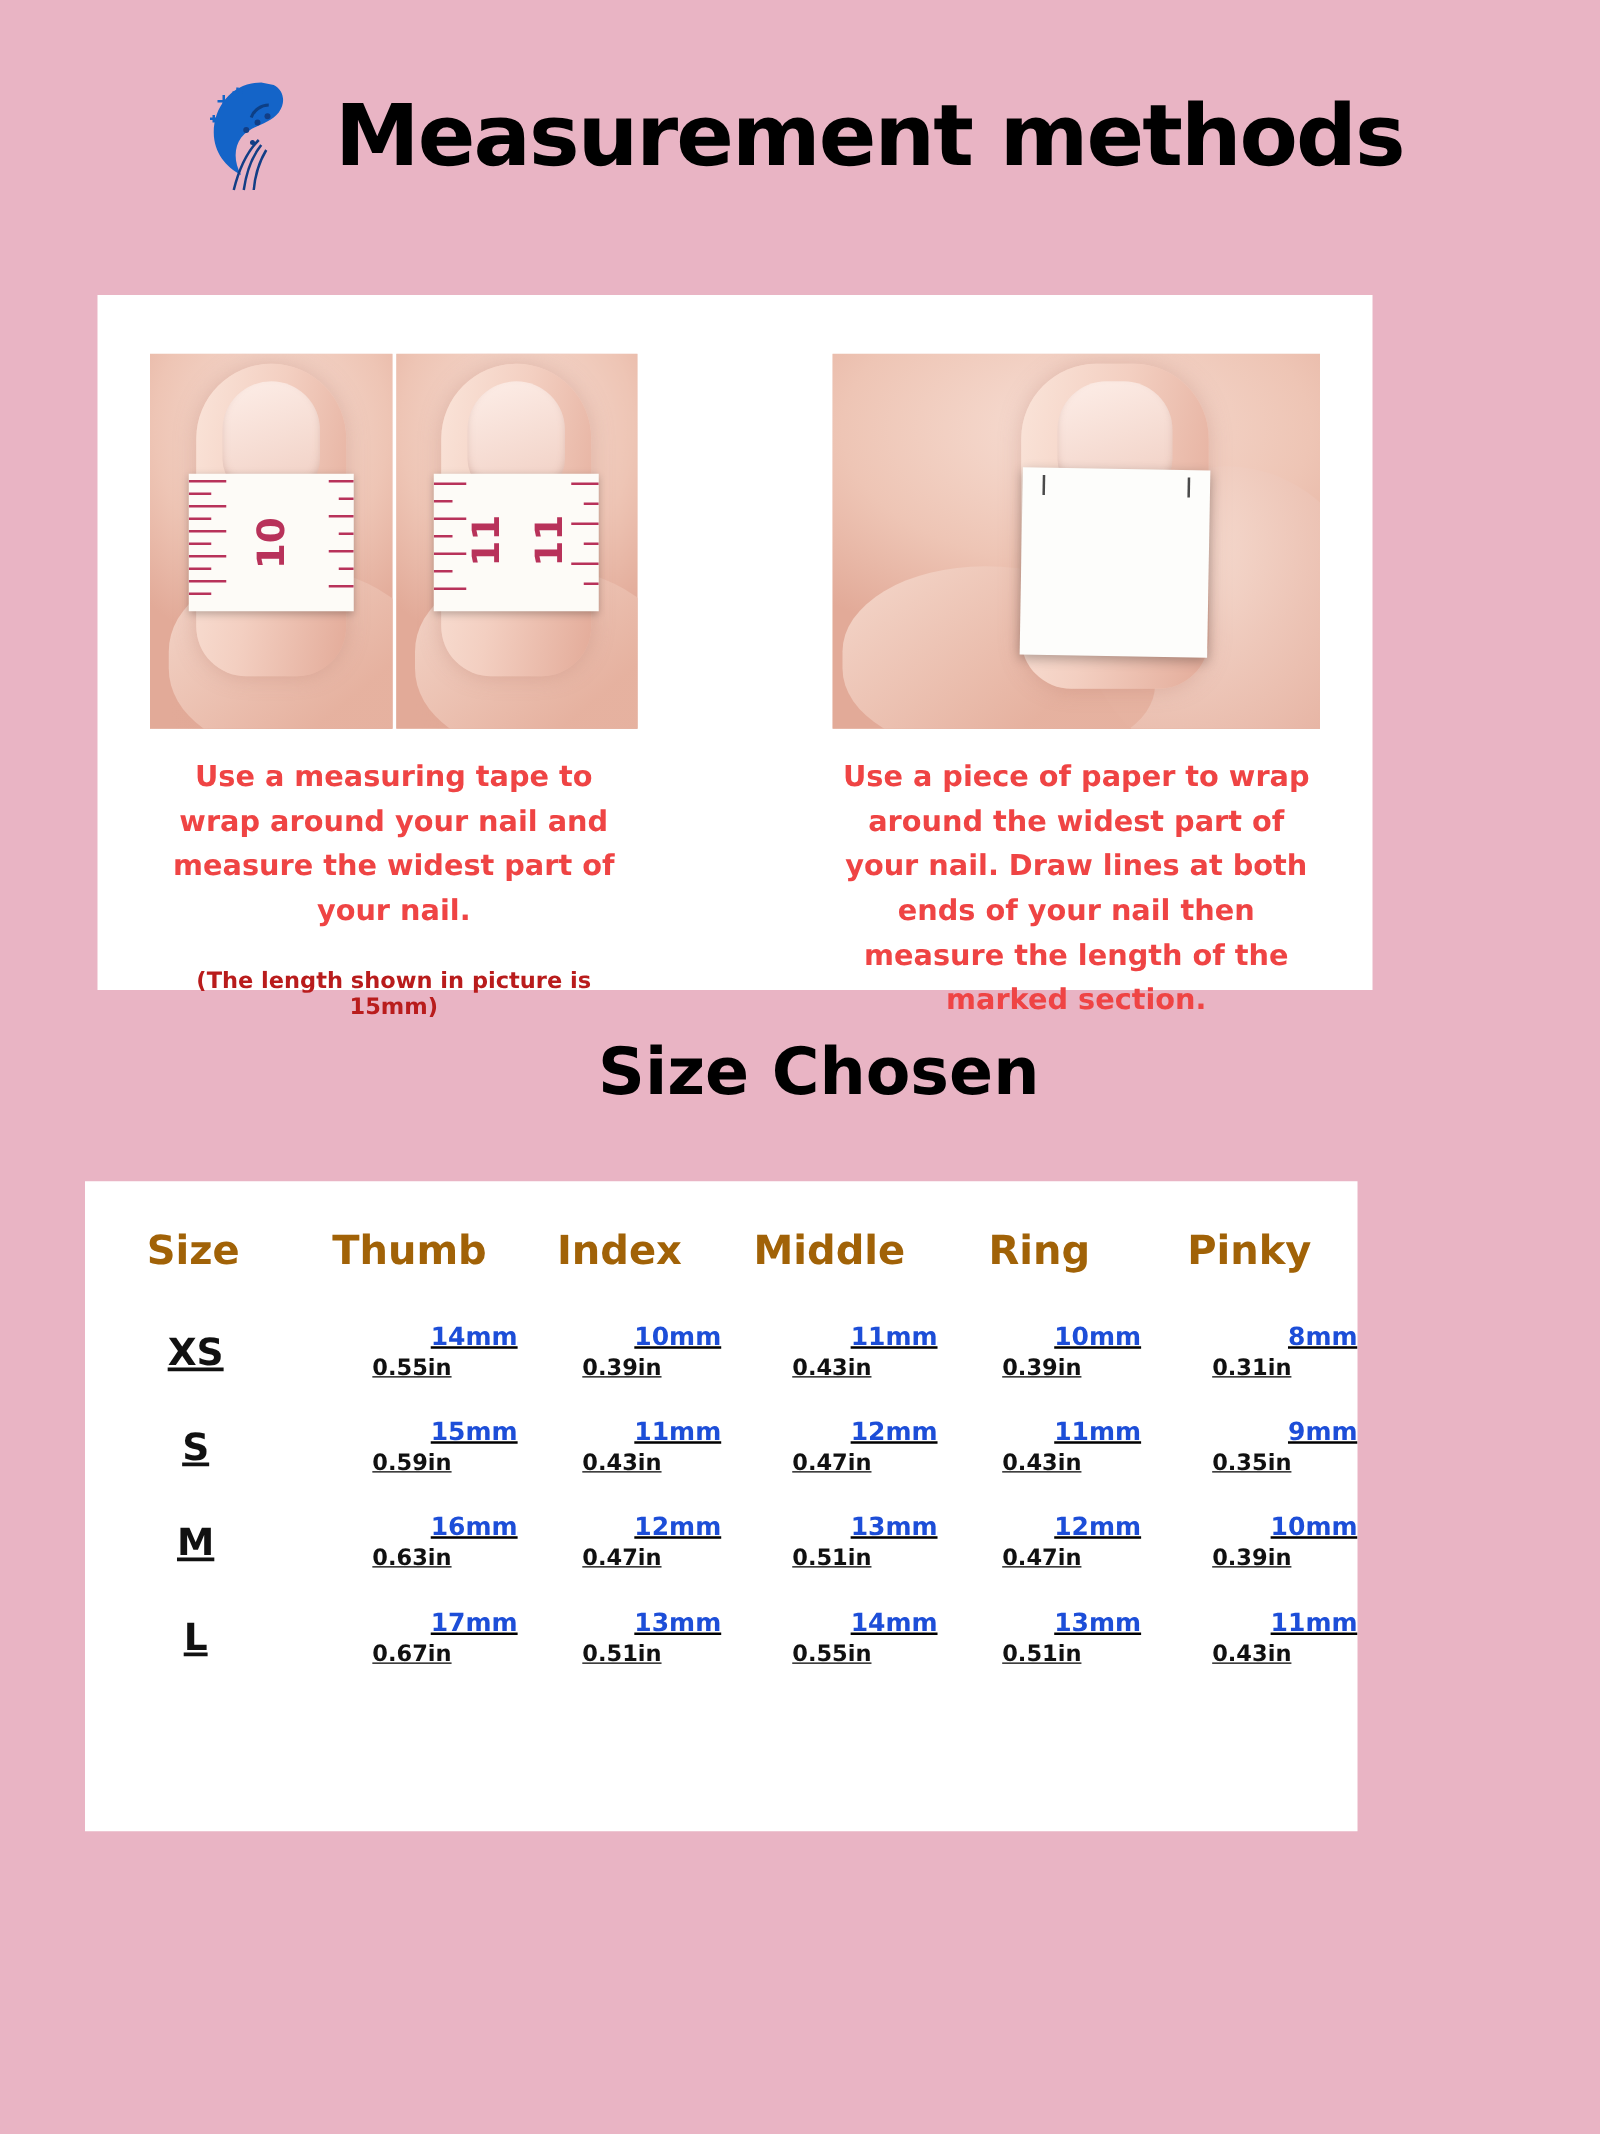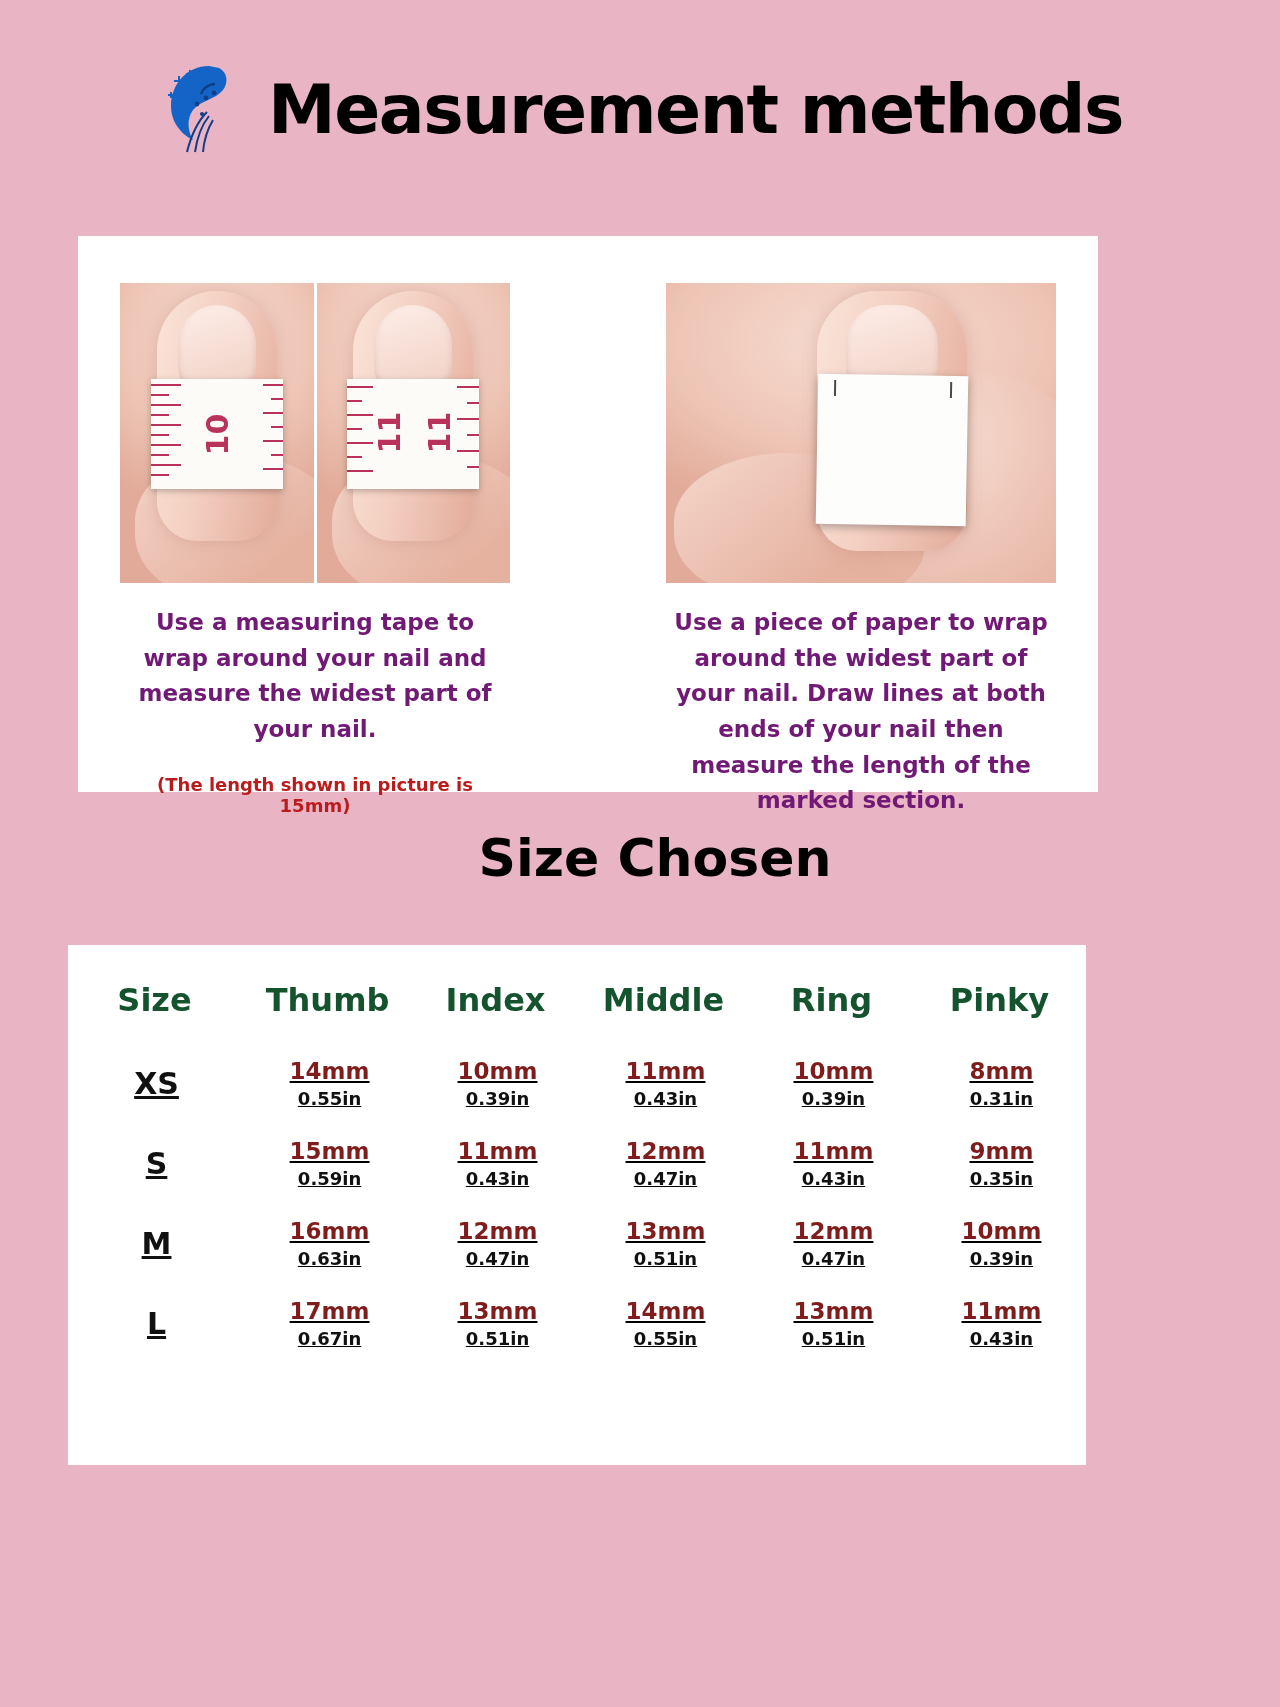"Use a measuring tape to" .caption { color: #701a75 -> #ef4444 }
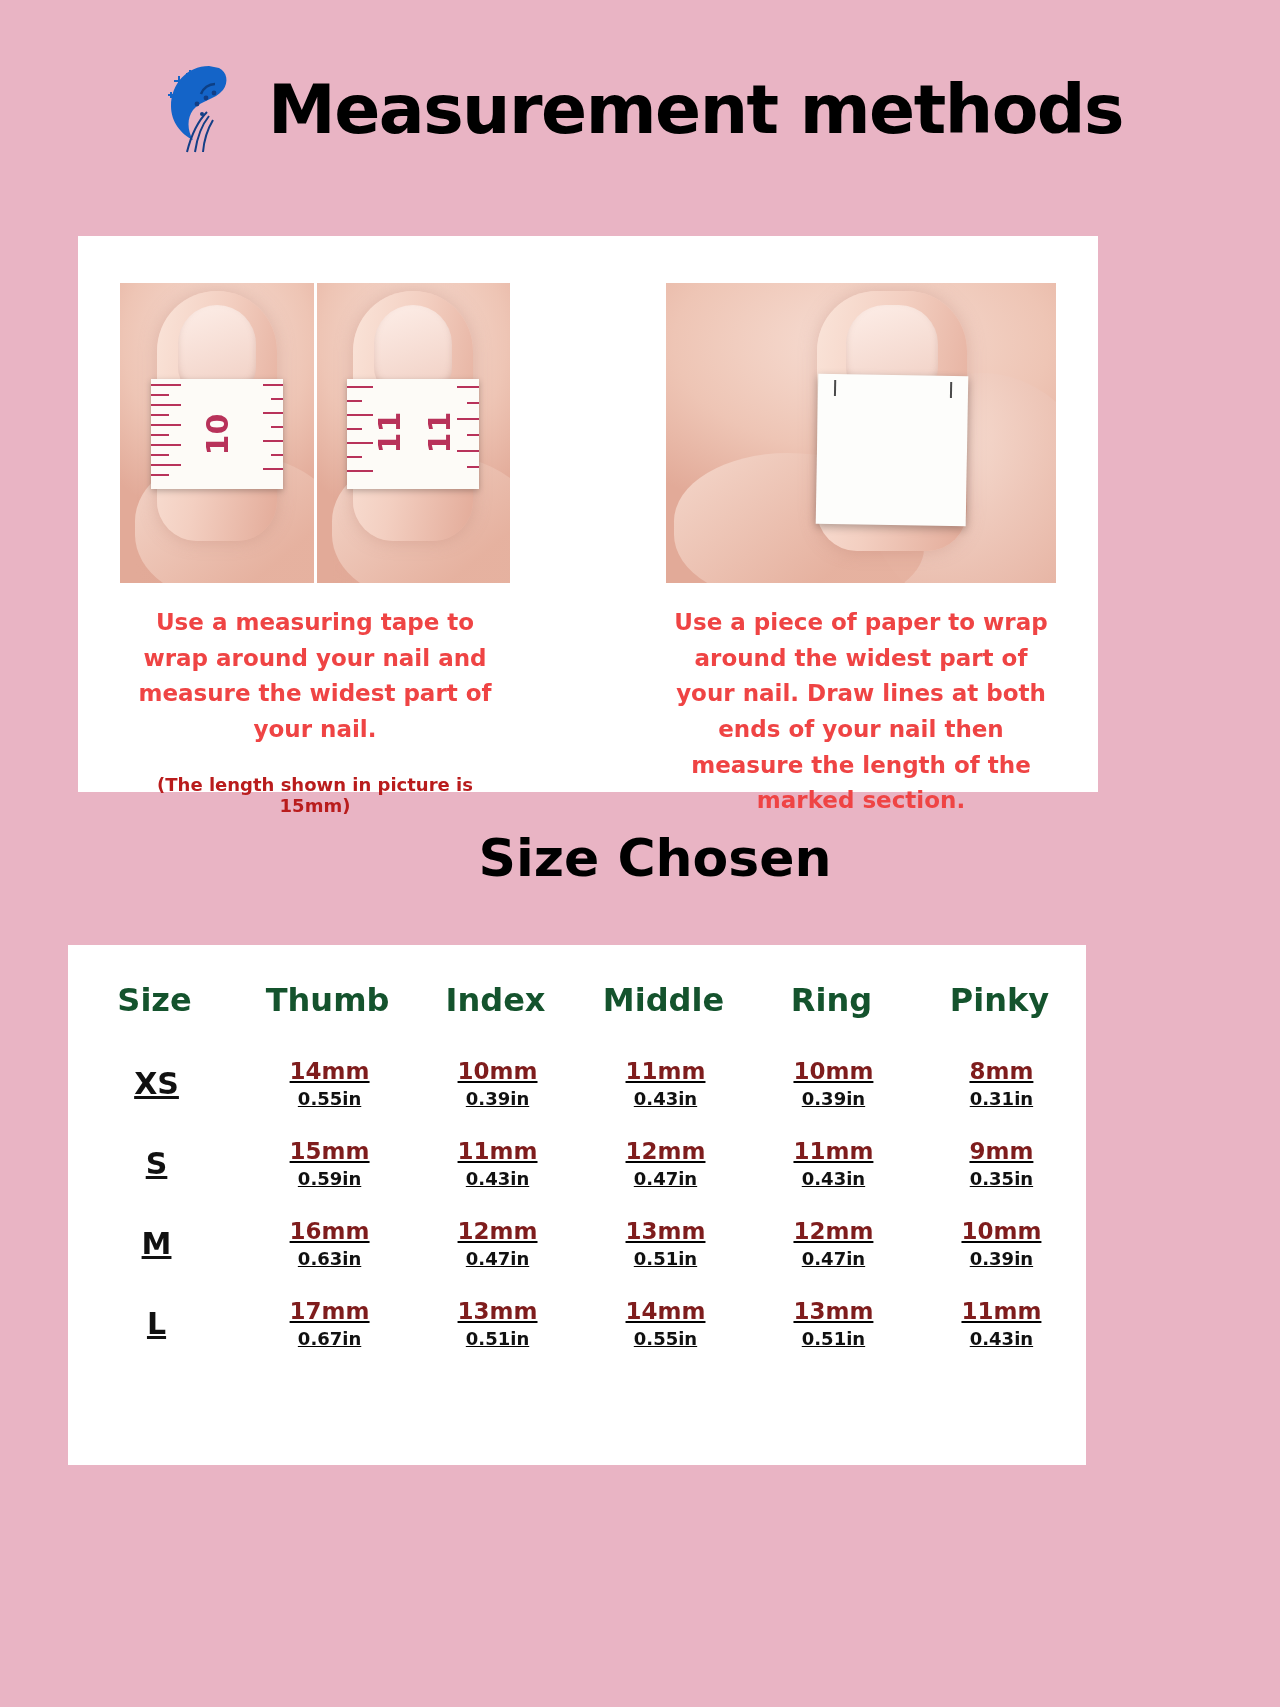"Size" table.size-table th { color: #14532d -> #a16207 }
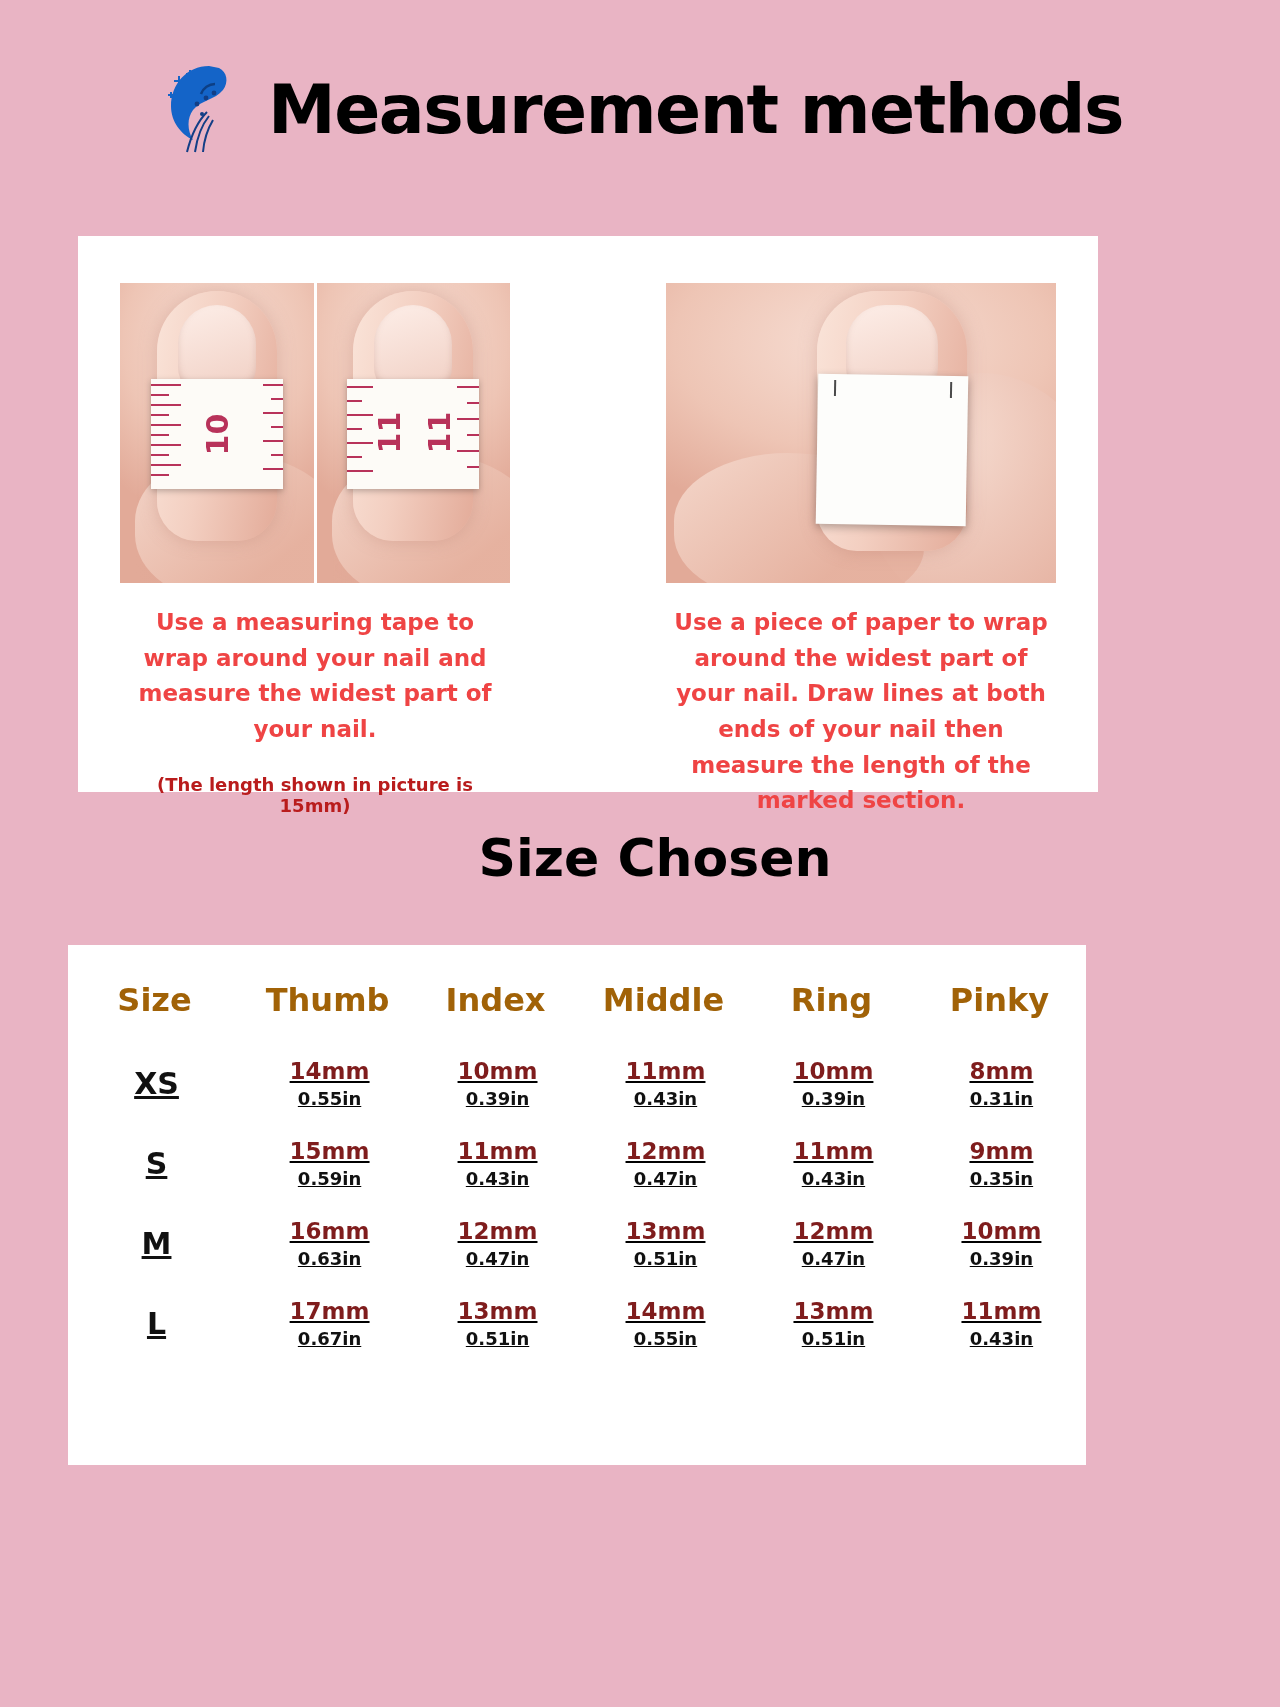"14mm" .mm { color: #7f1d1d -> #1d4ed8; font-size: 23px -> 20px; text-align: none -> right }
